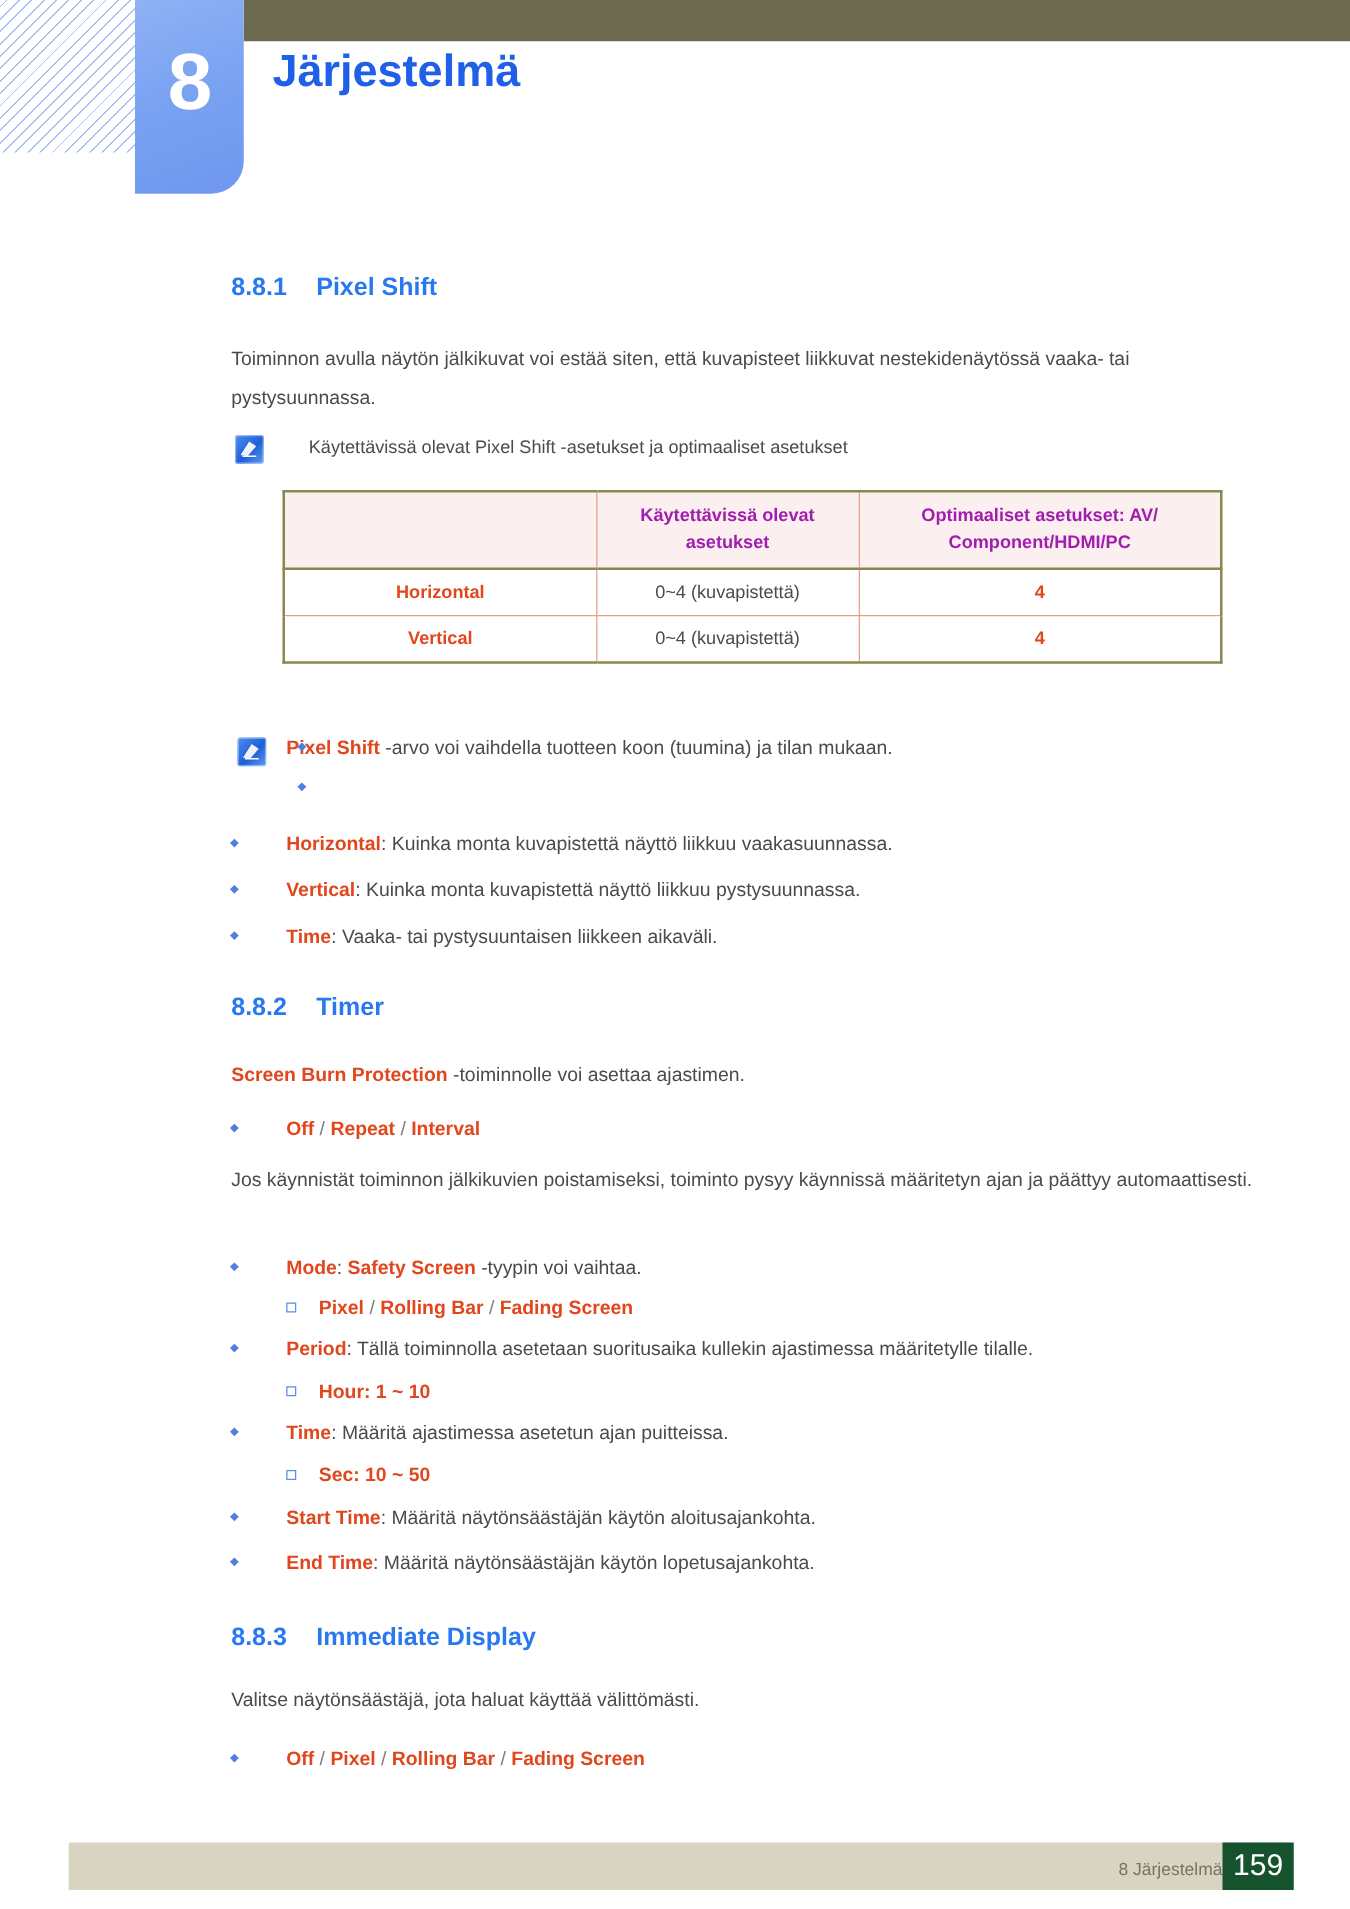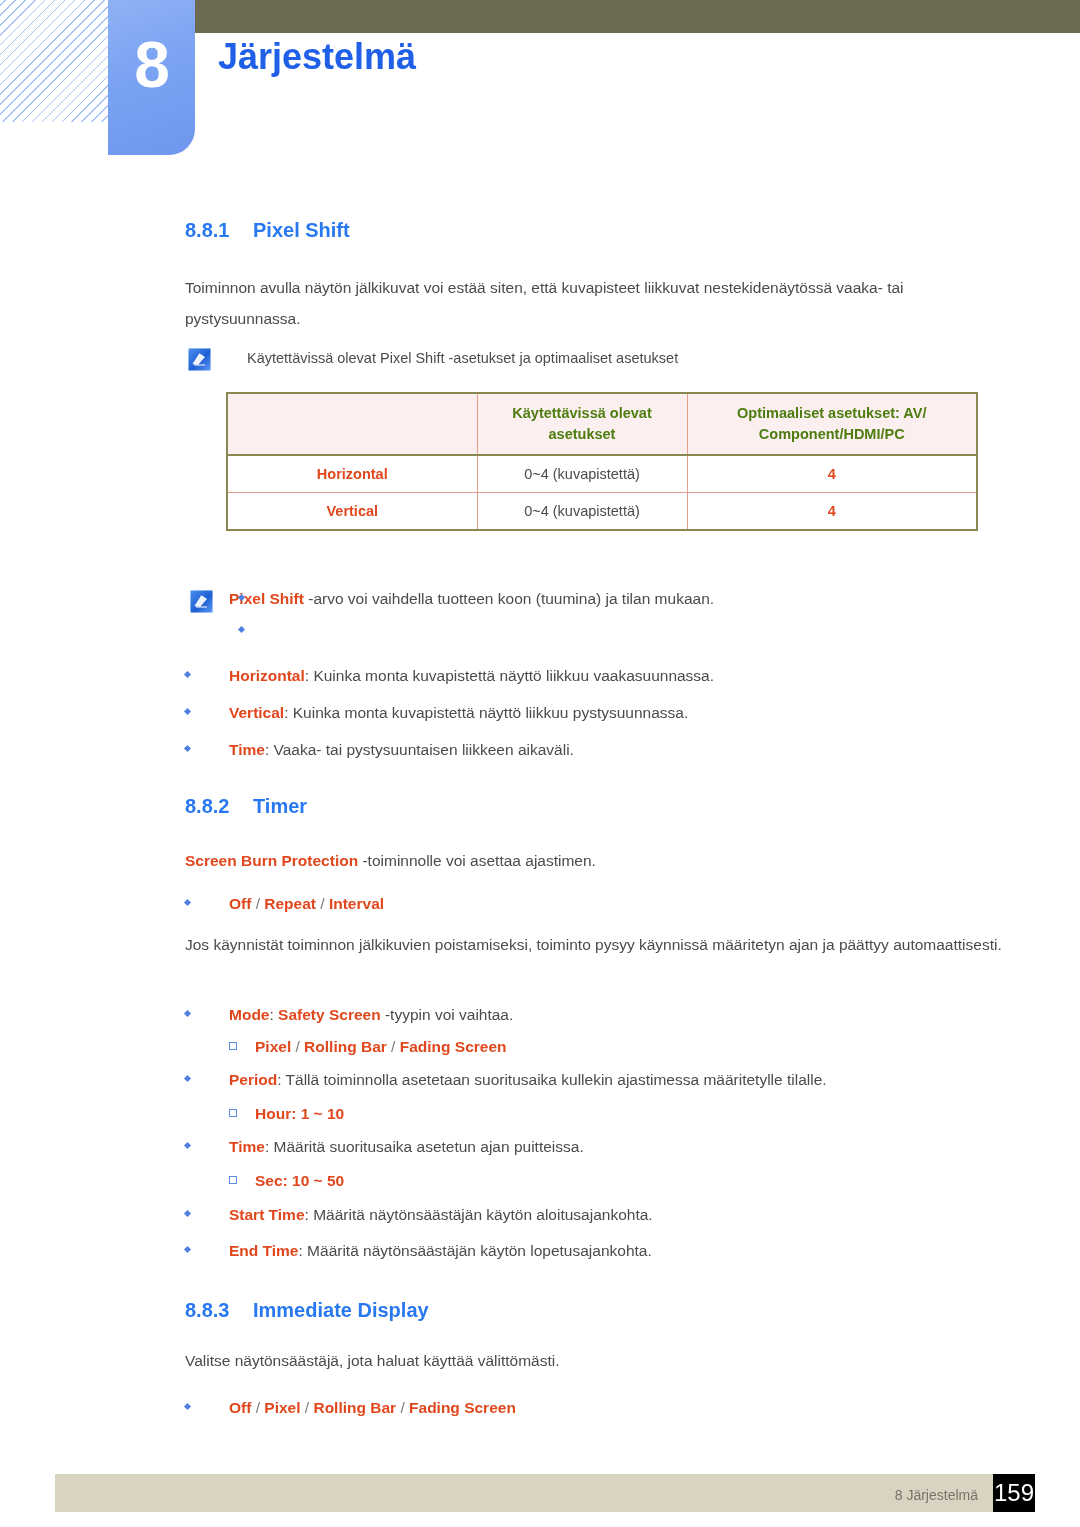"Käytettävissä olevat" .tbl thead th { color: #4d7c0f -> #a21caf }
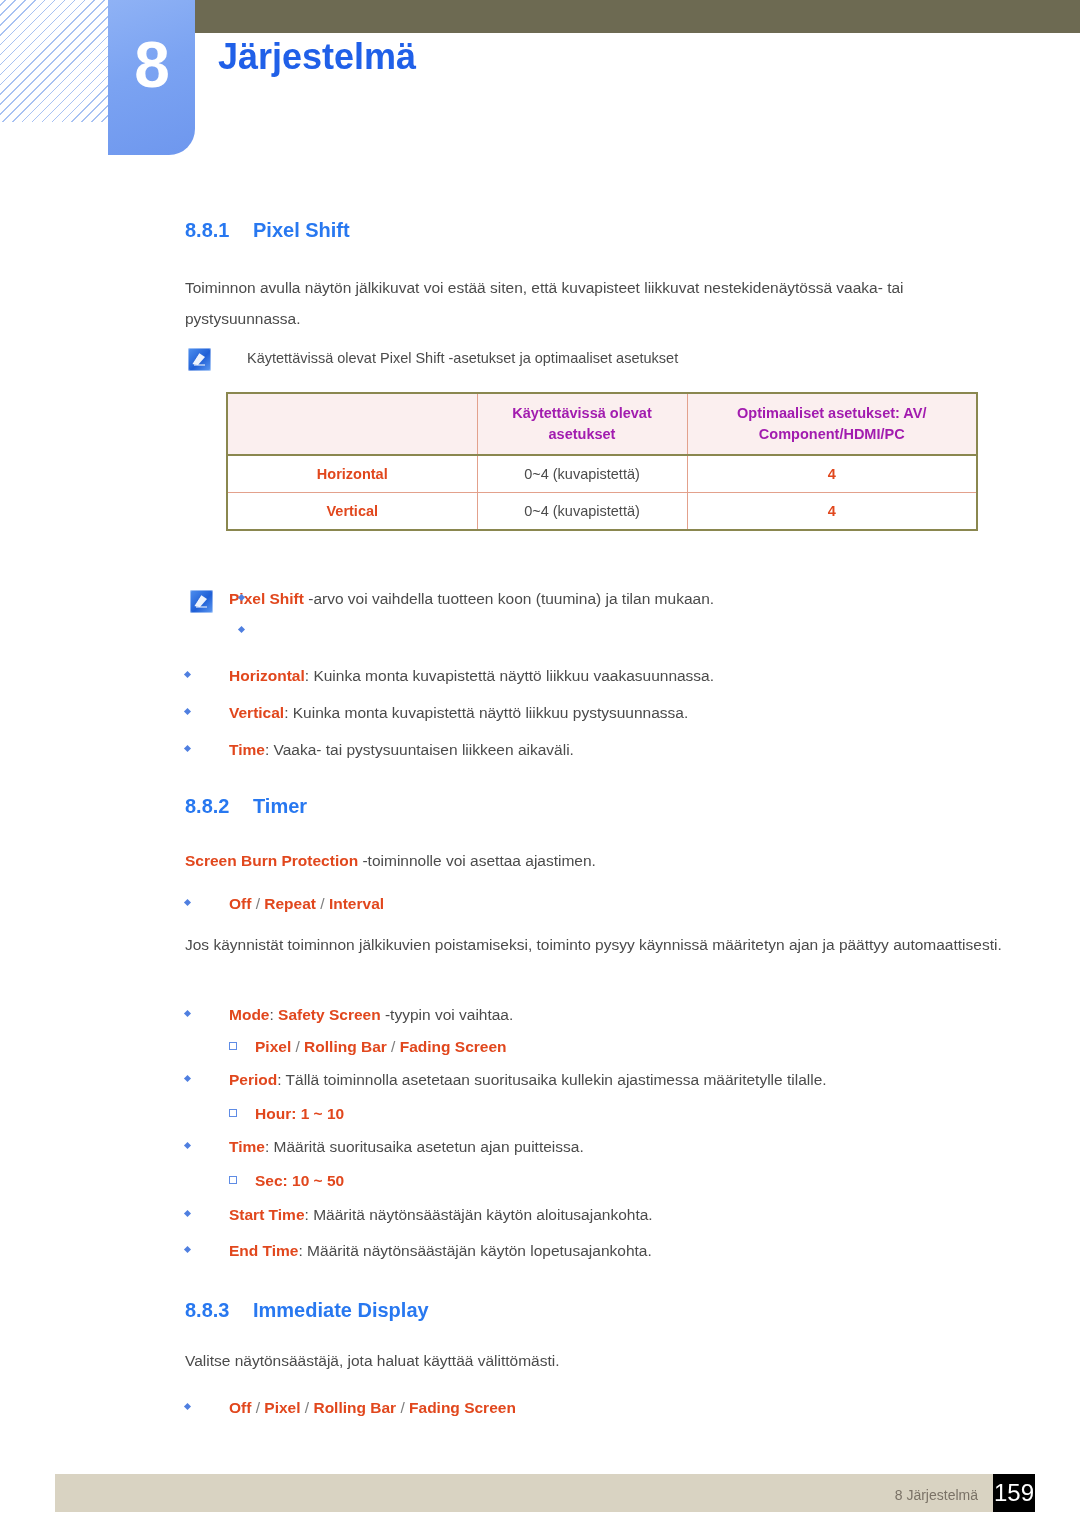": Määritä suoritusaika asetetun ajan" span { text: suoritusaika -> ajastimessa }
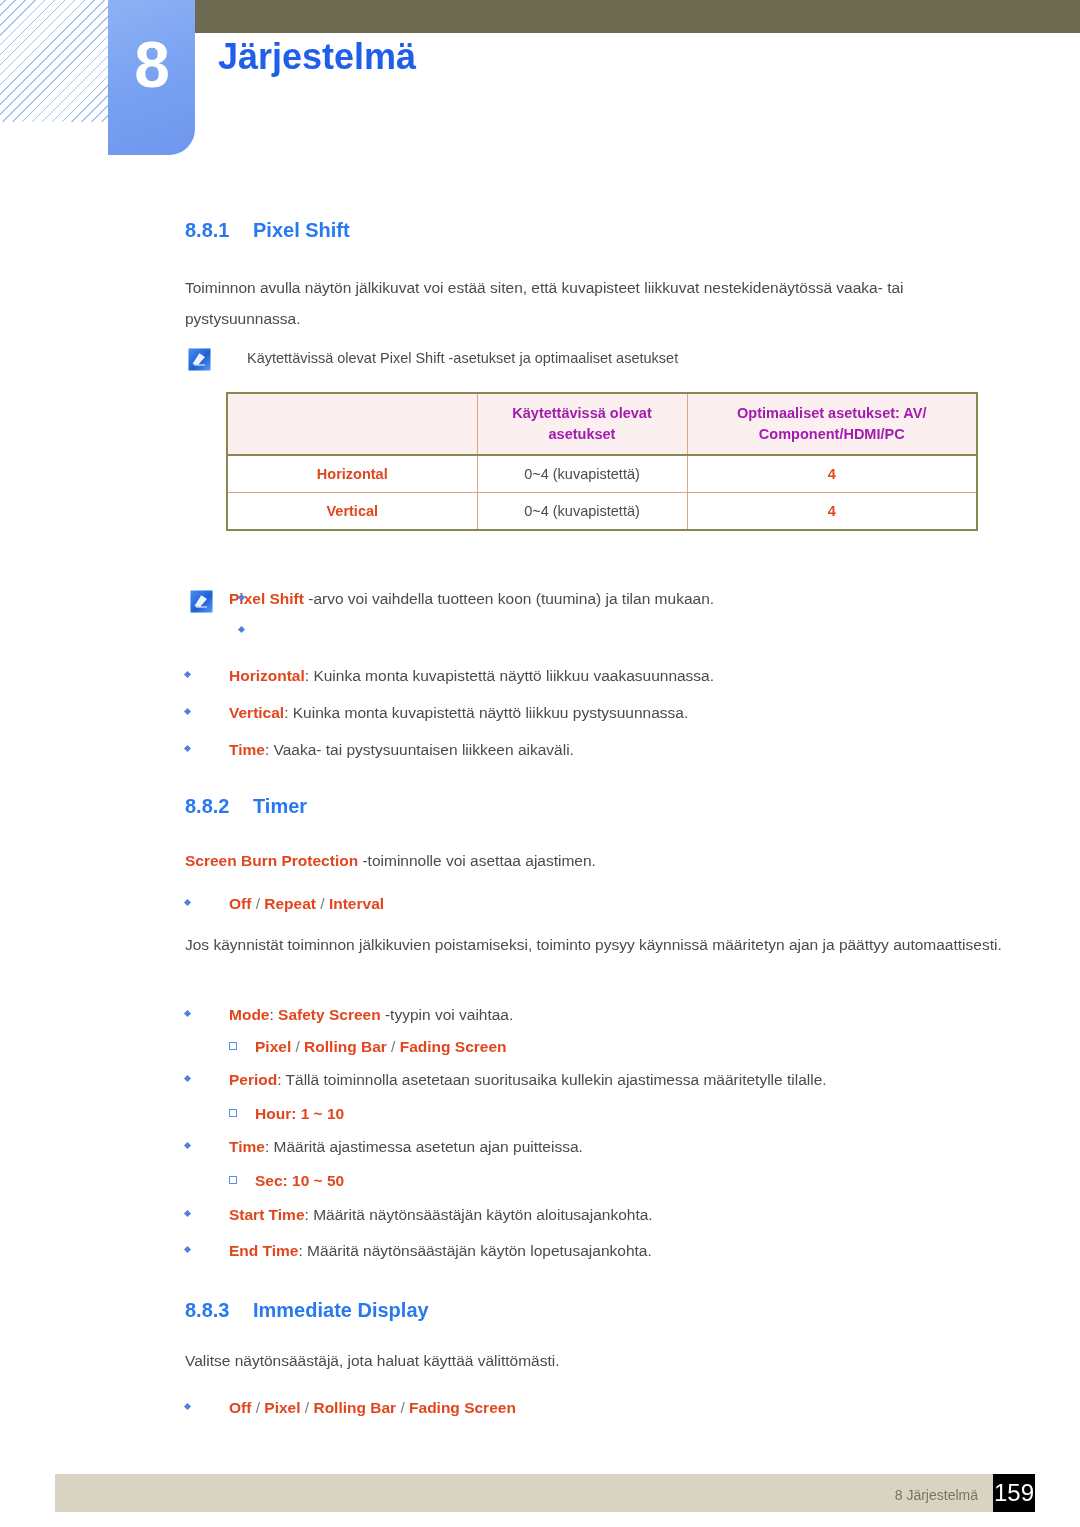"159" .footer-page { background: #000000 -> #14532d; width: 42px -> 57px }
